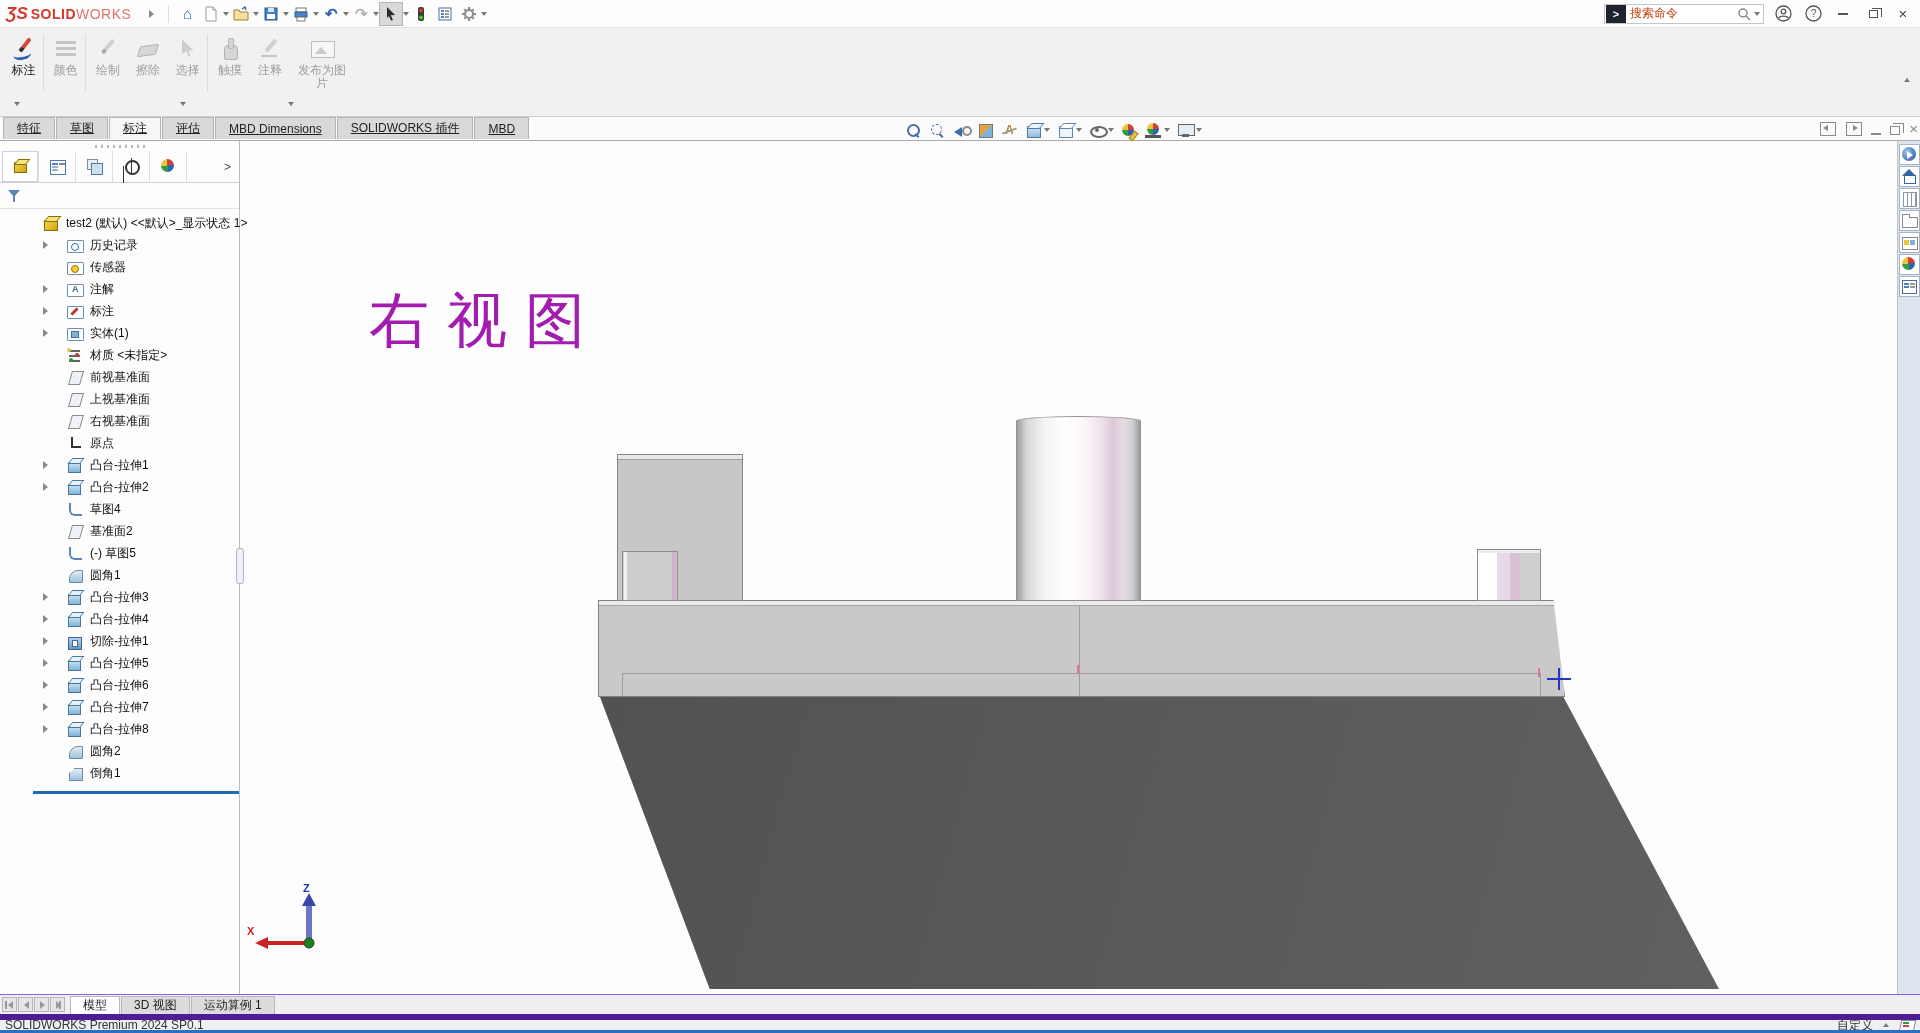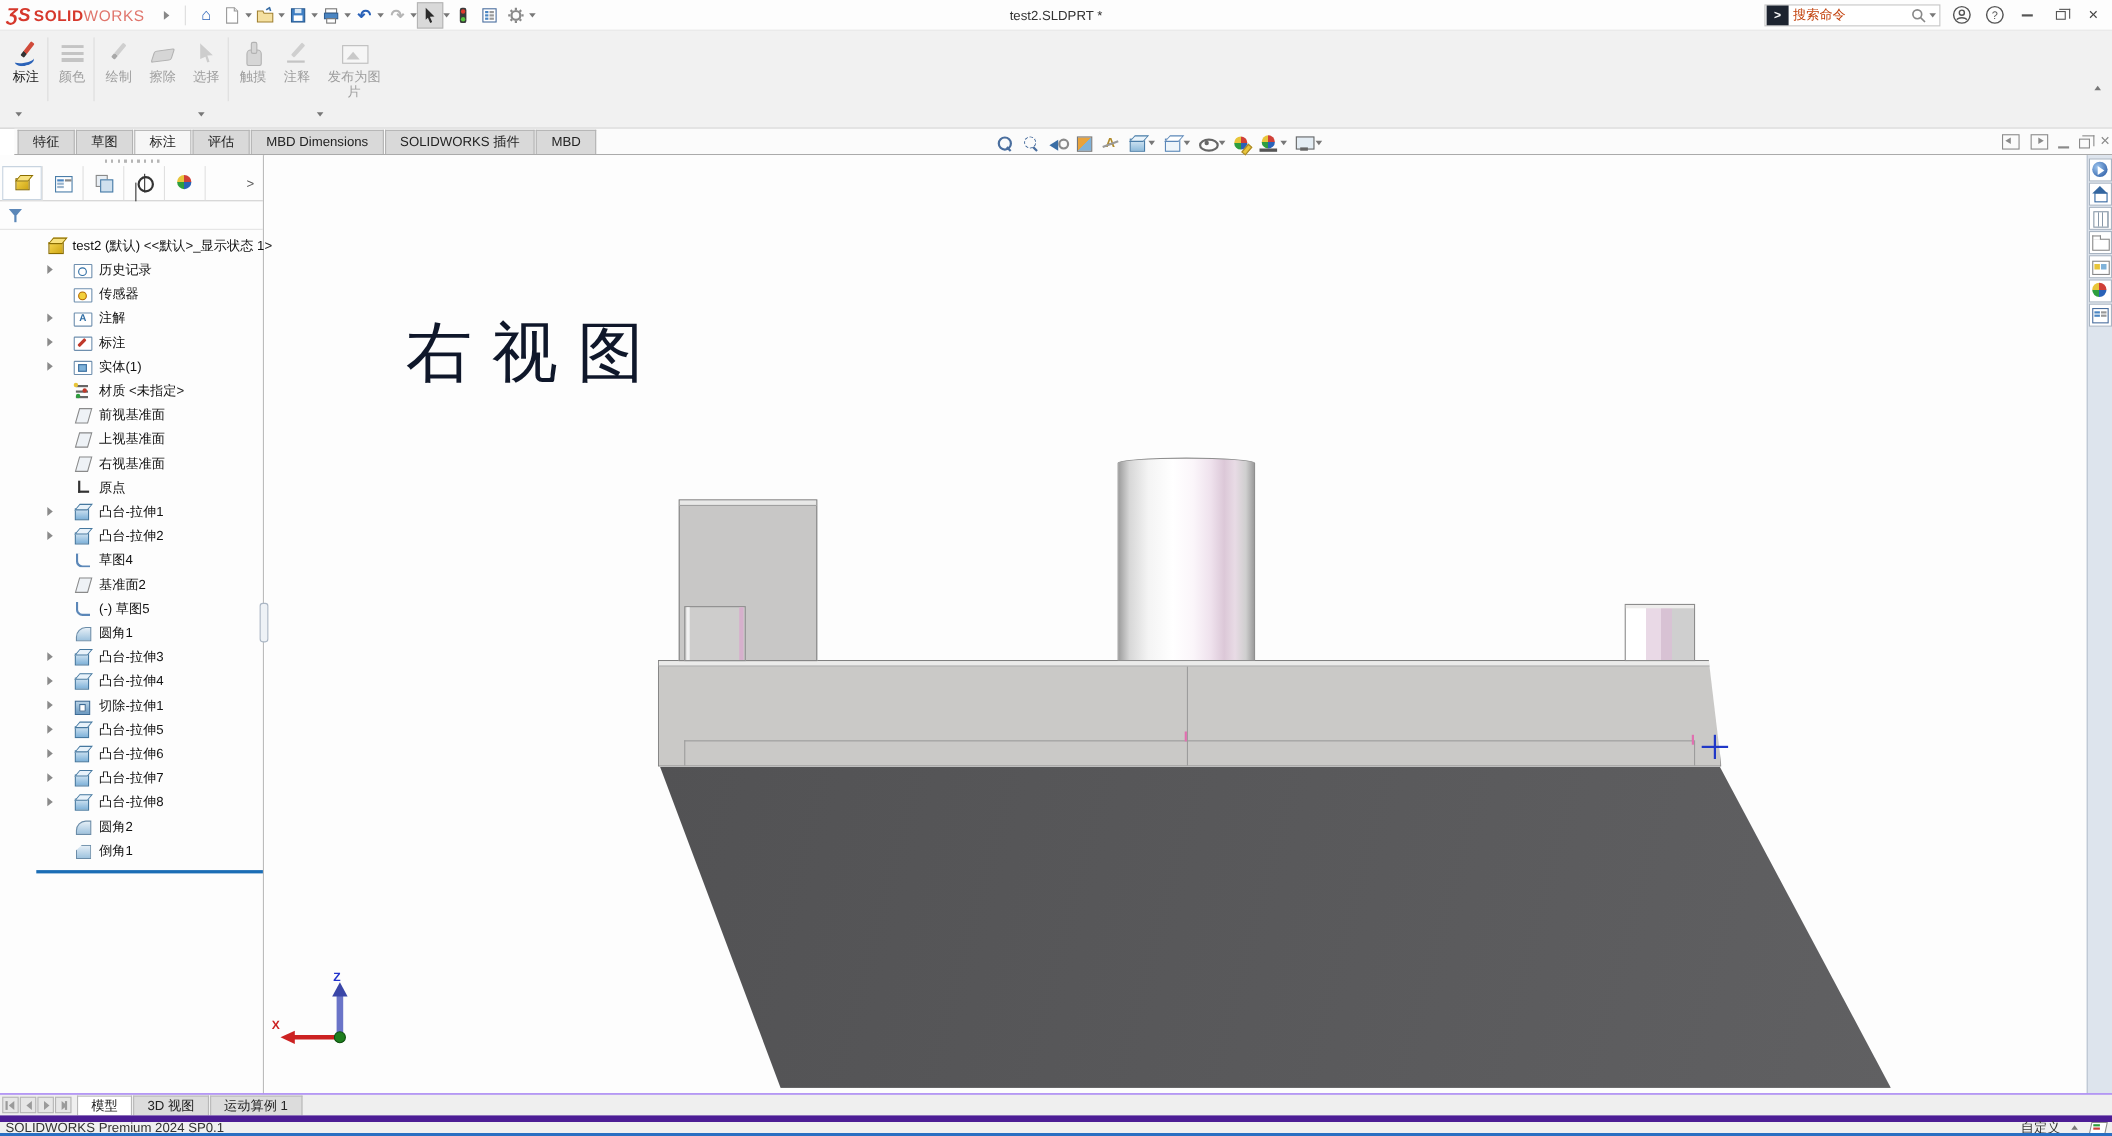"test2.SLDPRT *" div.title-center { html: <div>test2.SLDPRT *</div> -> none }
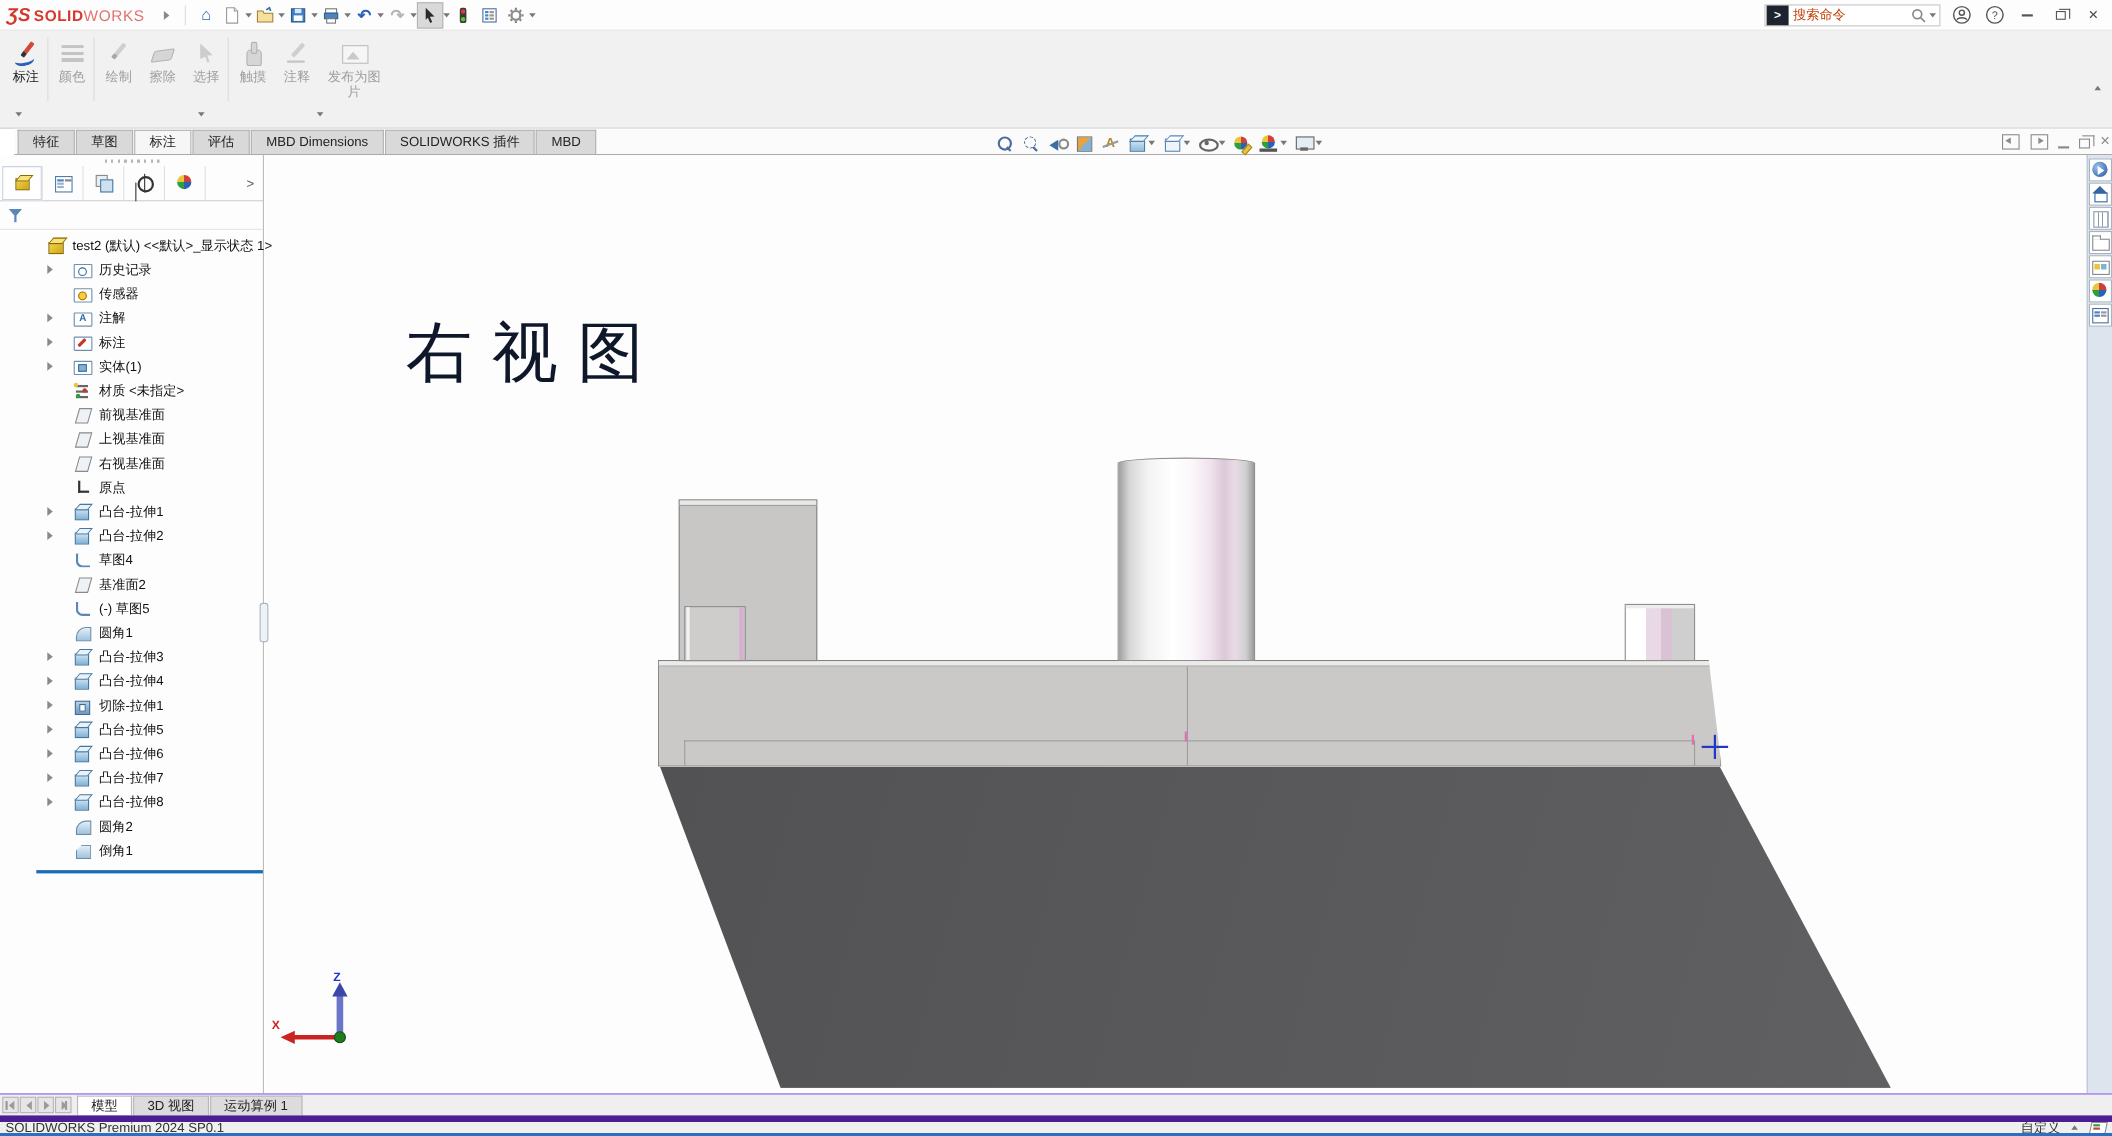"特征" .tabrow { align-items: center -> flex-start; left: 13px -> 0; text-decoration: none -> underline }
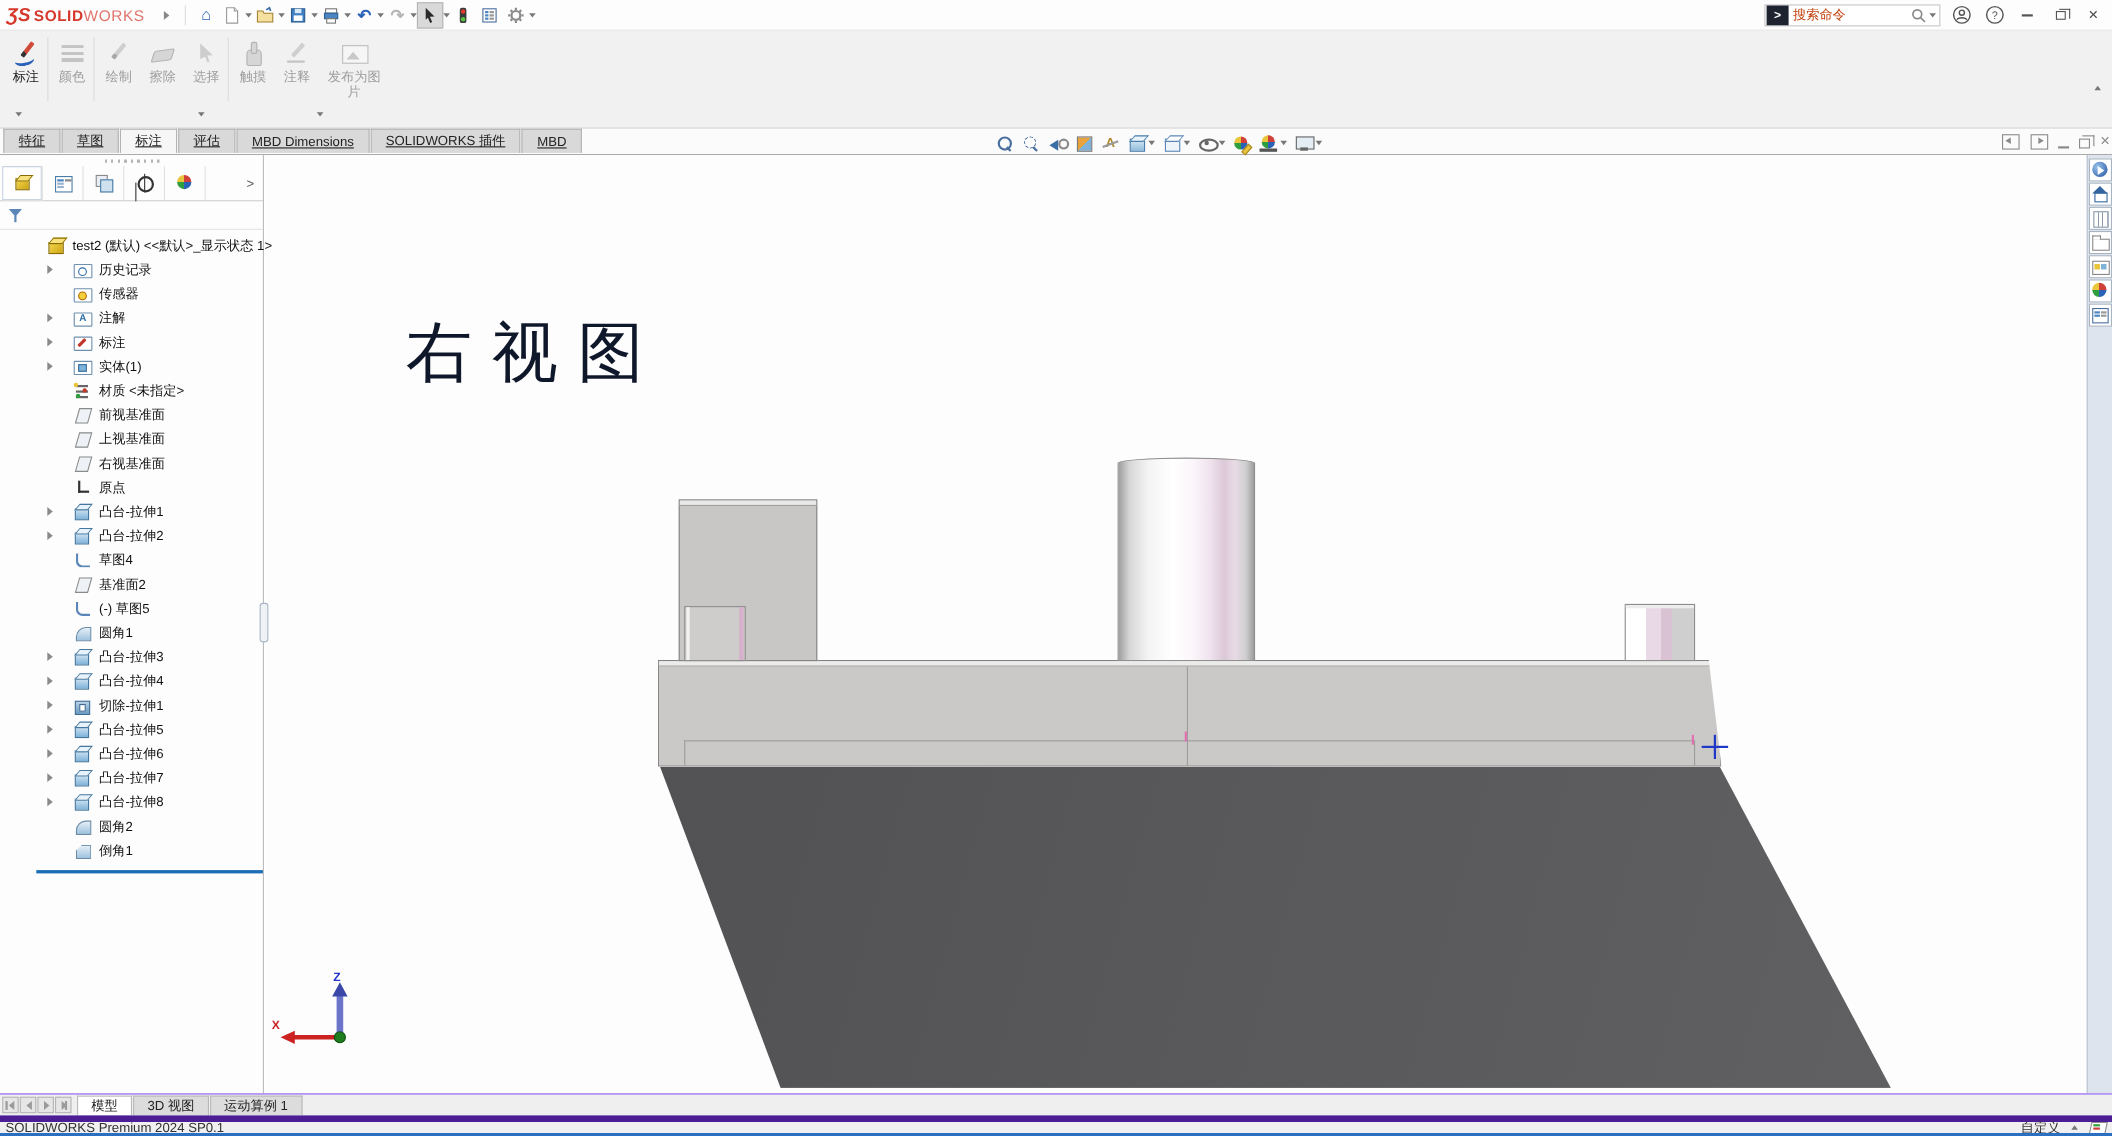"右视图" div.viewlabel { color: #0f172a -> #a21caf }
